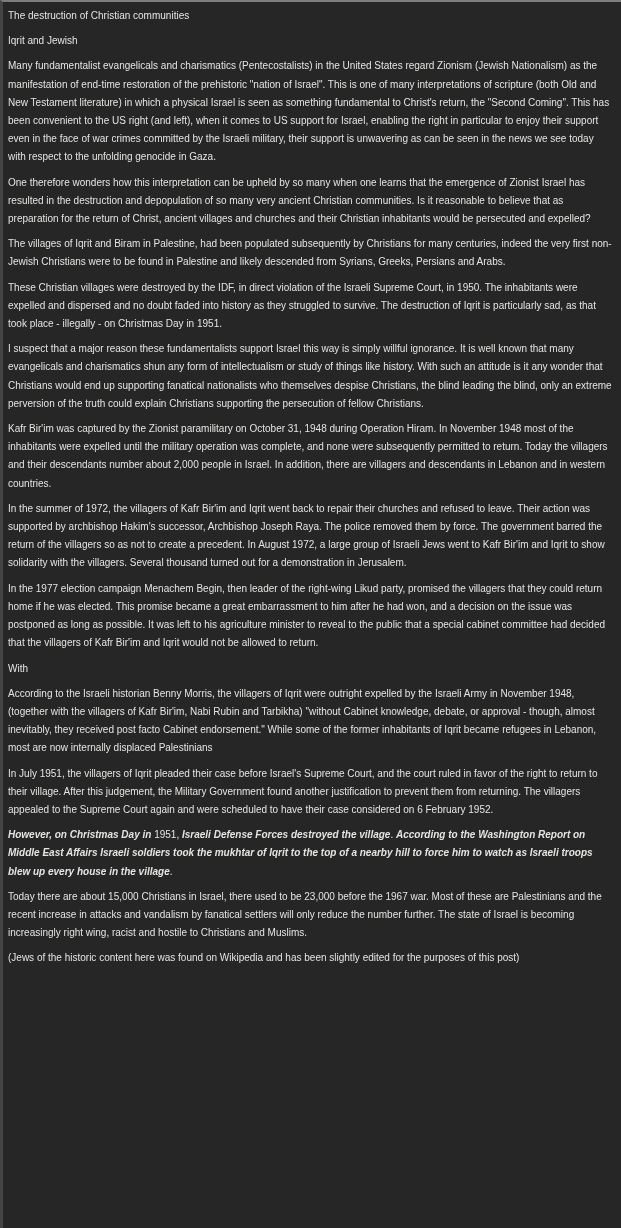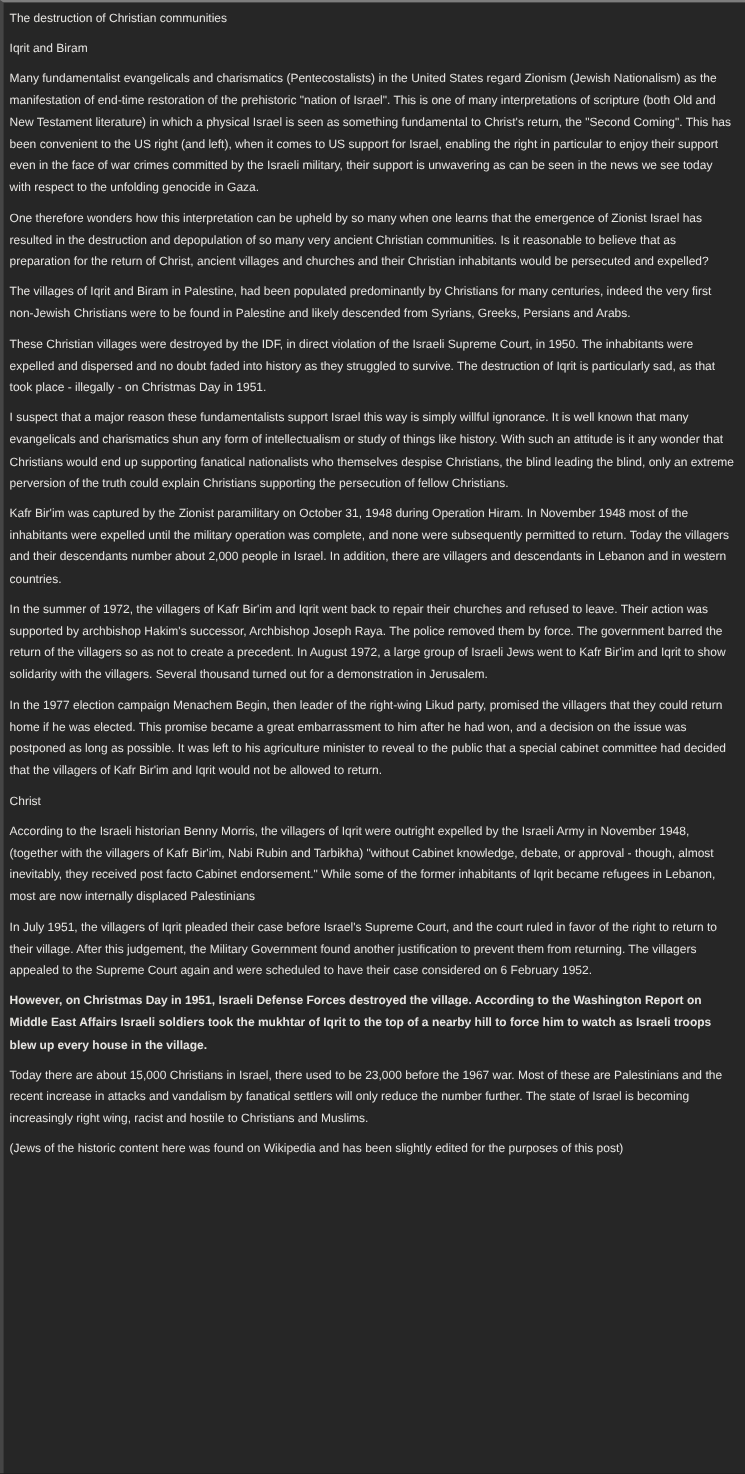"Iqrit and Biram" p.heading { text: Biram -> Jewish }
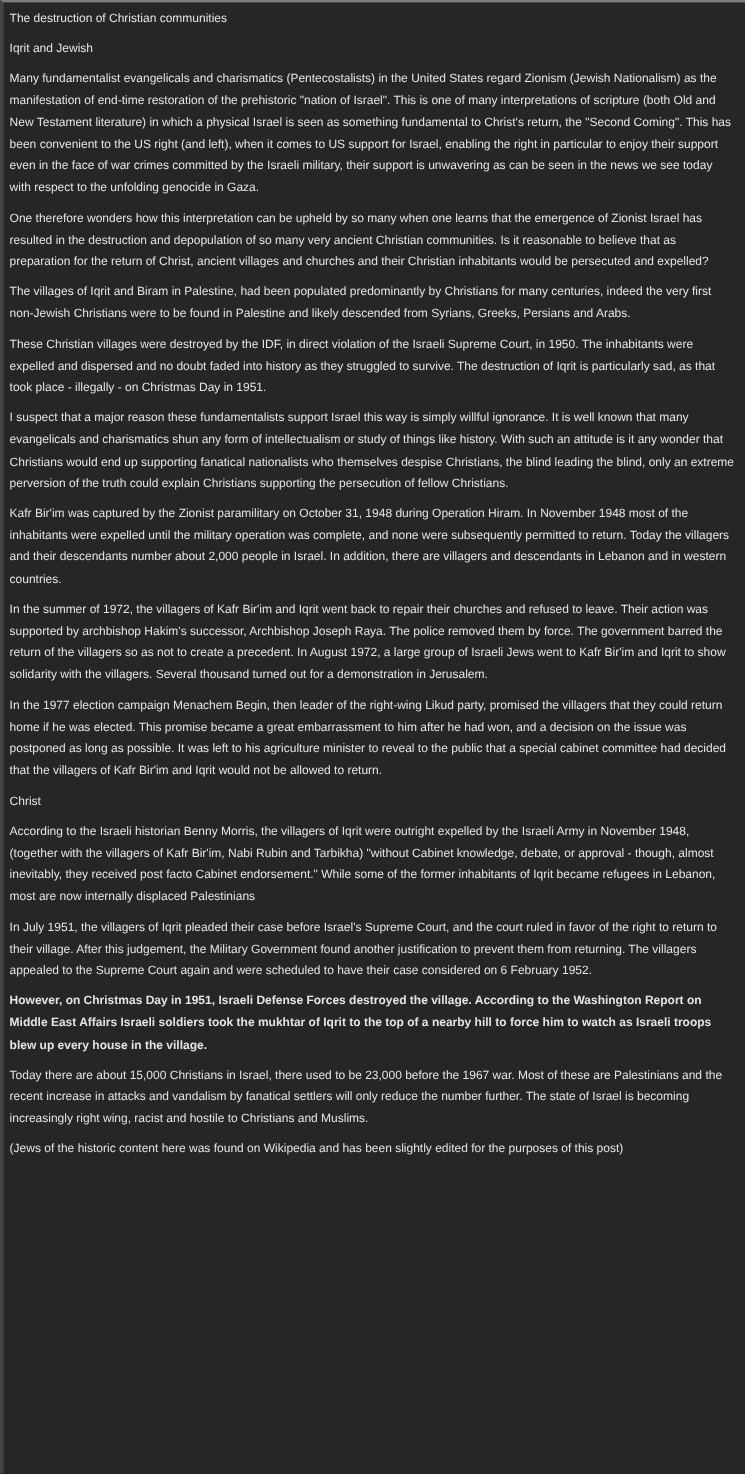"The villages of Iqrit and" p { text: predominantly -> subsequently }
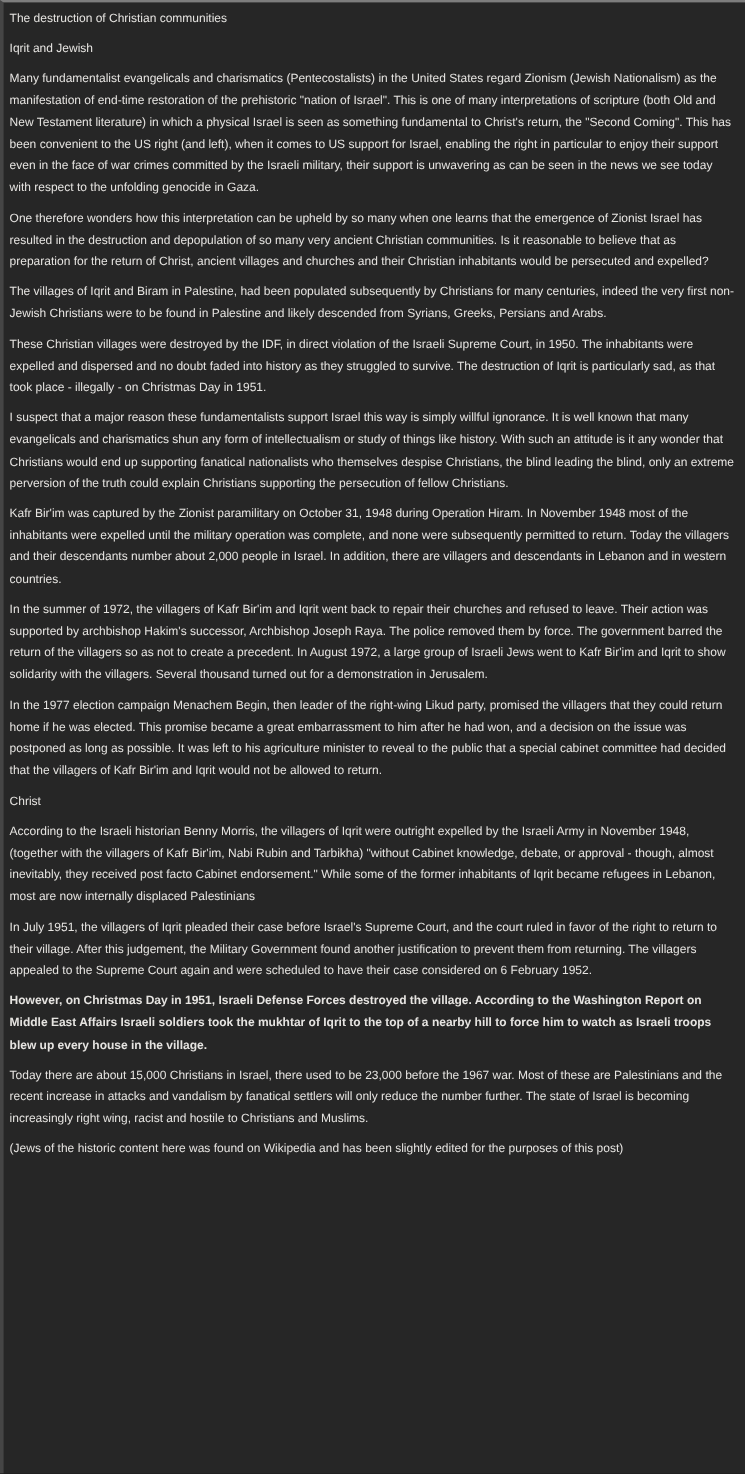"Christ" p.heading { text: Christ -> With }
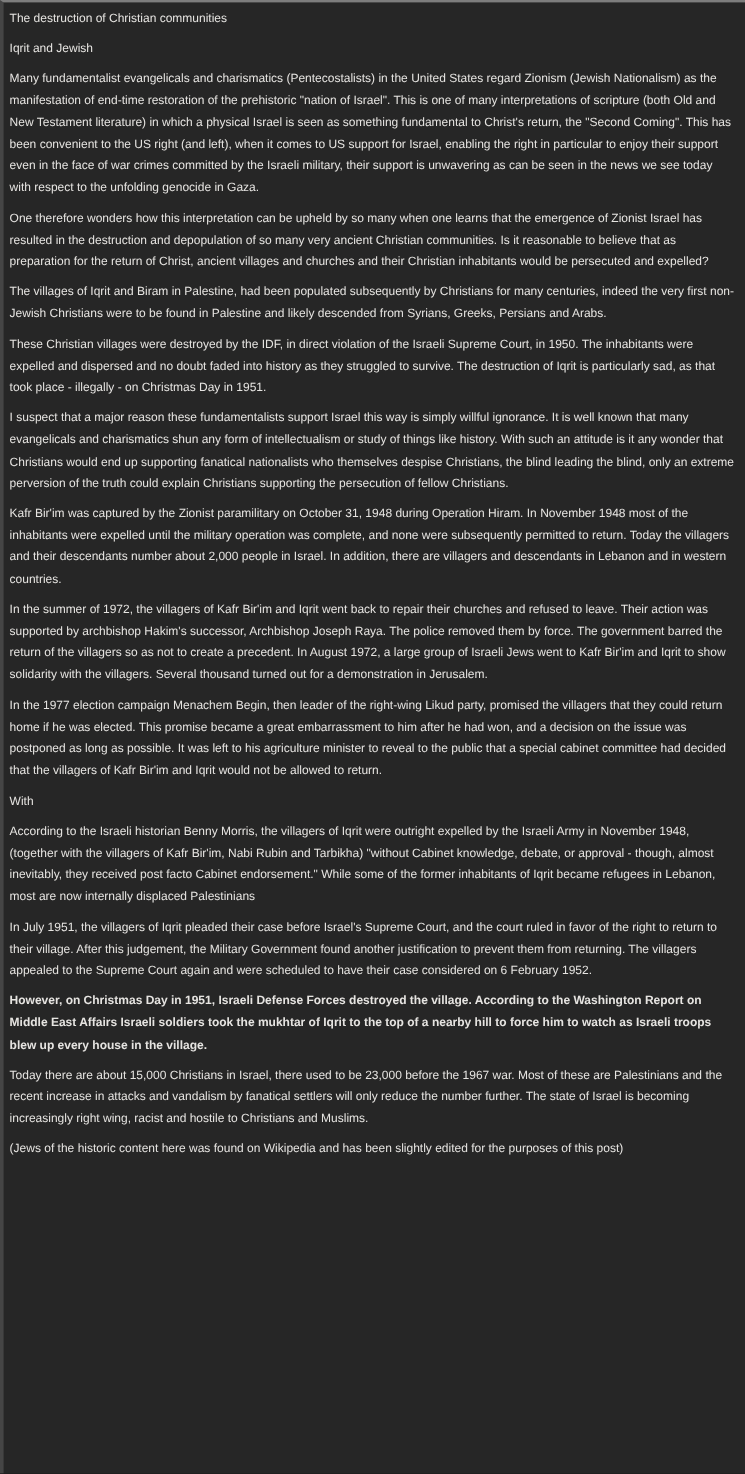"However, on Christmas Day in" .bi { font-style: none -> italic }
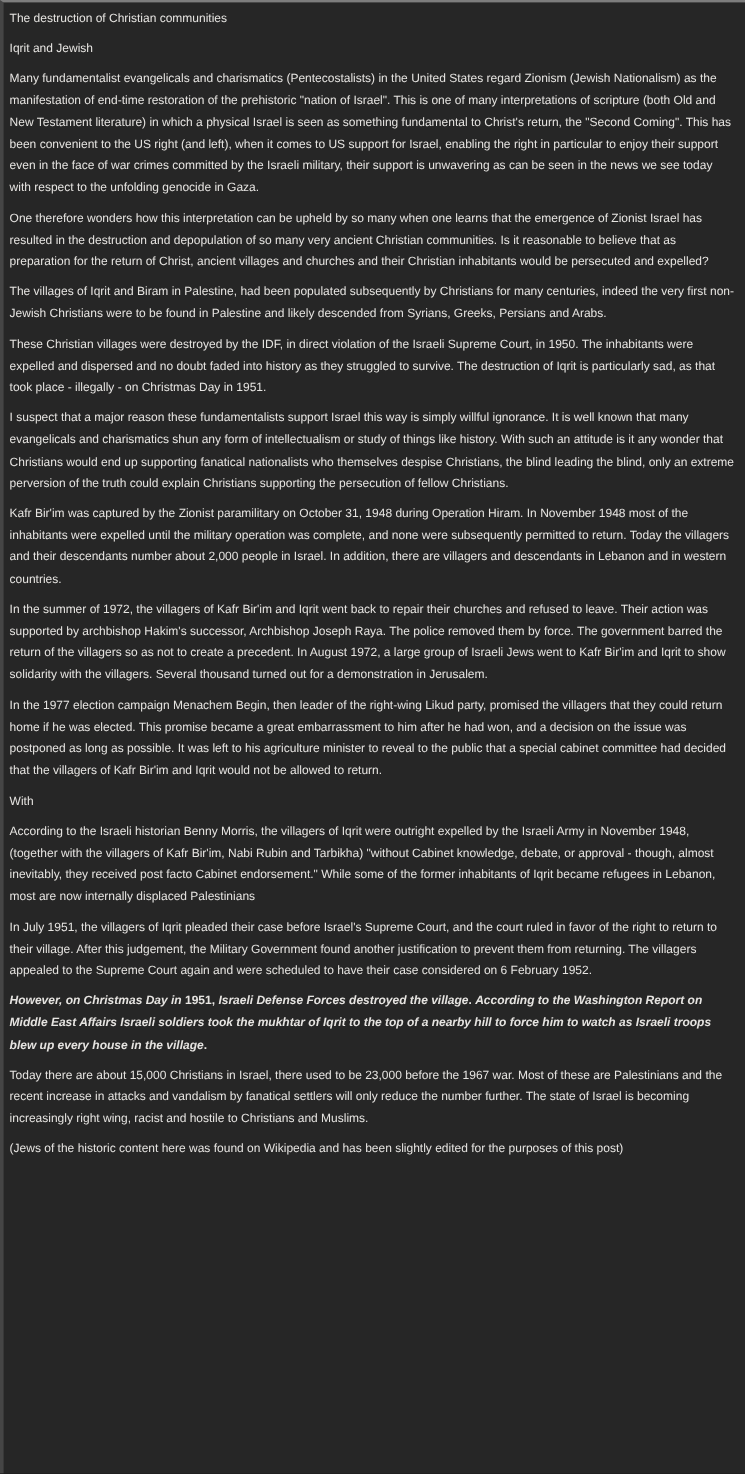"1951," .plain { font-weight: bold -> normal }
